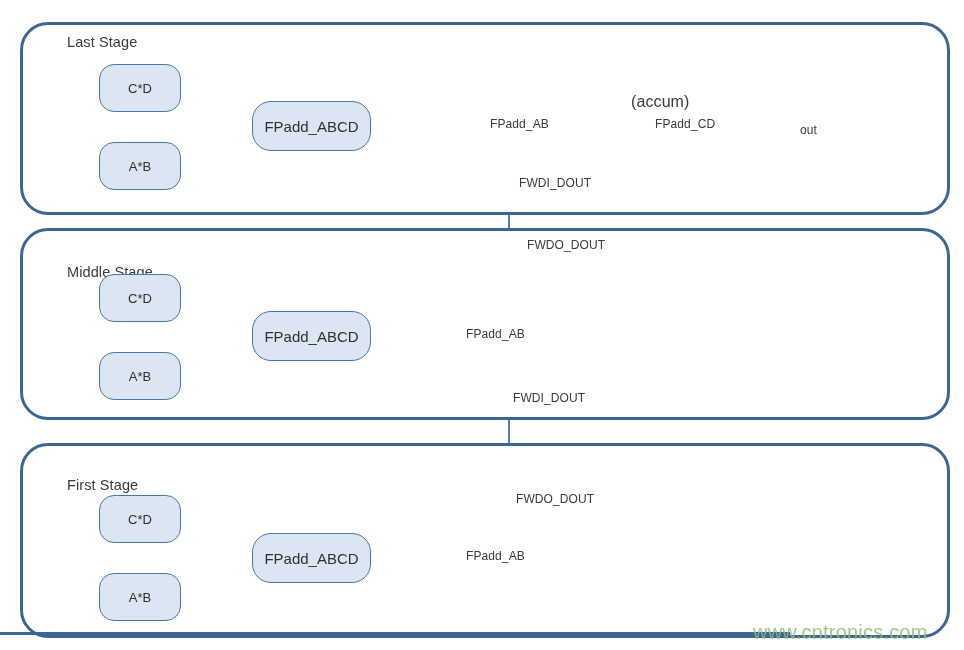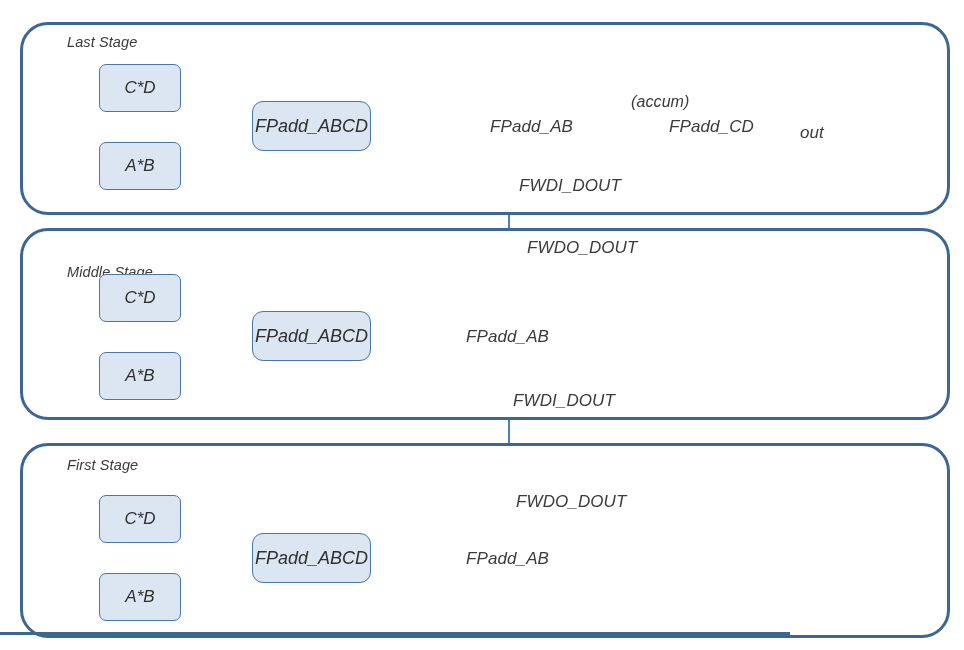"Last Stage" #canvas { font-style: italic -> none }
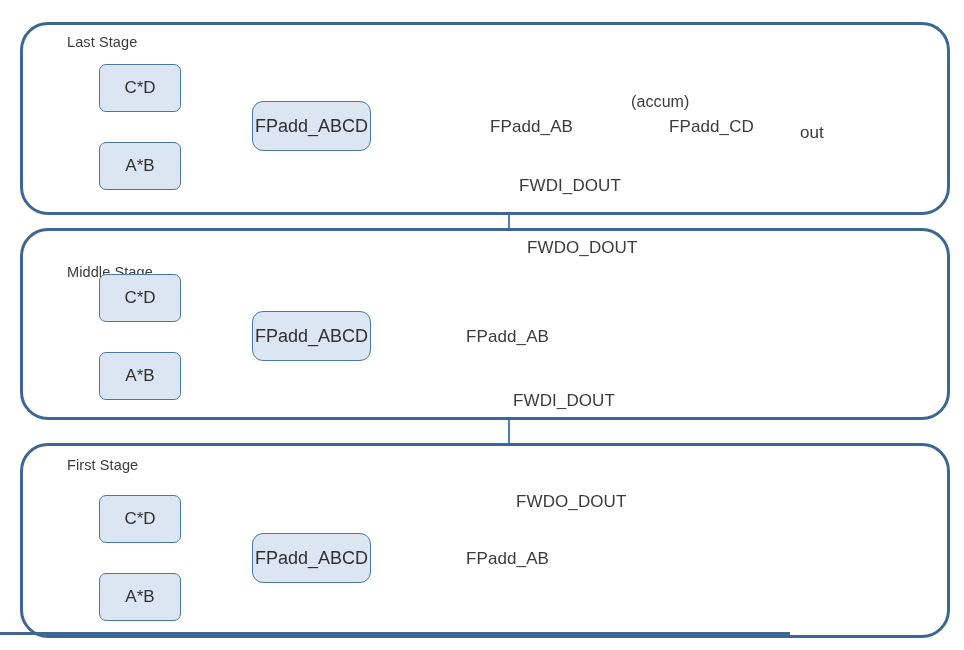"C*D" .node-box { border-radius: 7px -> 15px; font-size: 17px -> 13px }
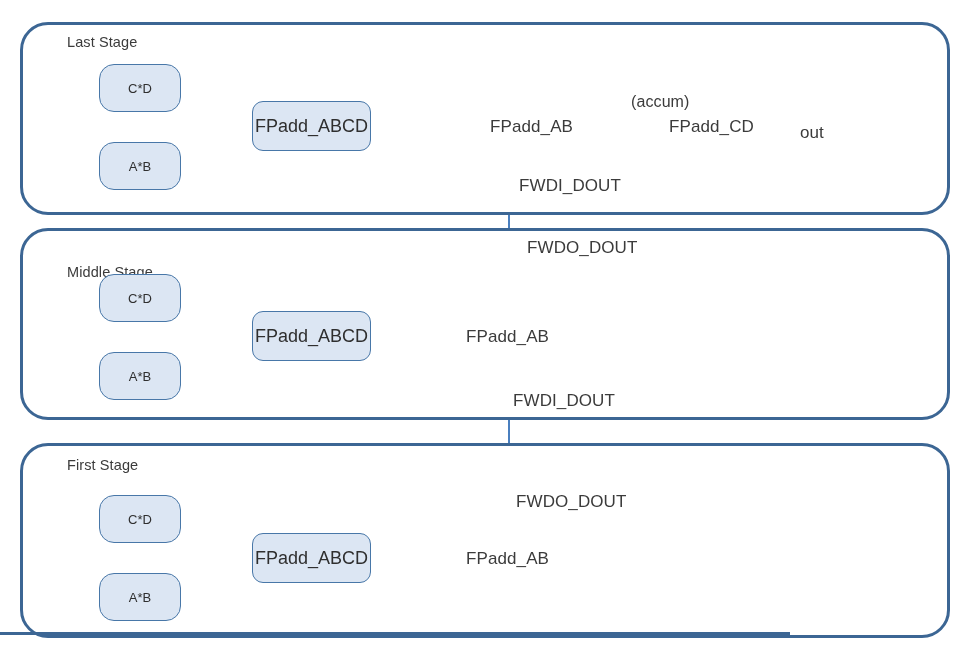"FPadd_ABCD" .node-box.adder { border-radius: 11px -> 19px; font-size: 18px -> 15px }
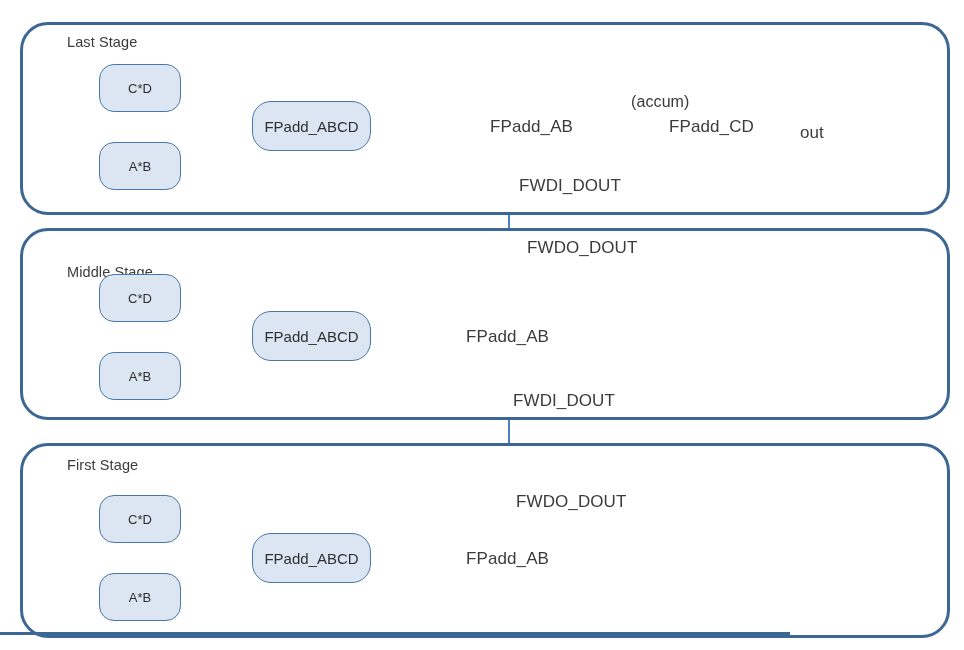"FPadd_AB" .sig-label { font-size: 17px -> 12px }
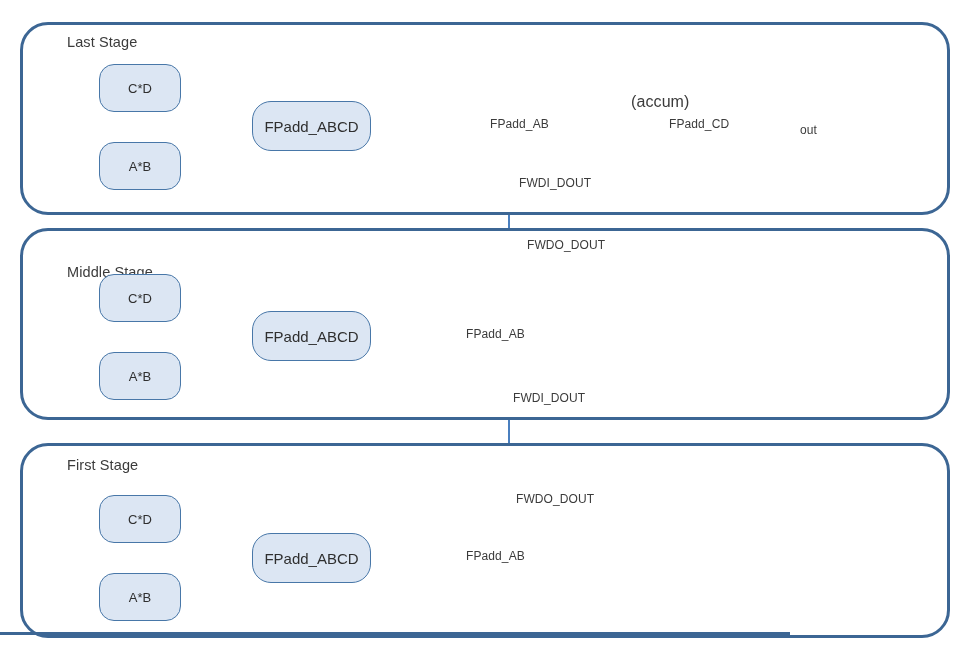"FPadd_CD" div.sig-label { left: 669px -> 655px }
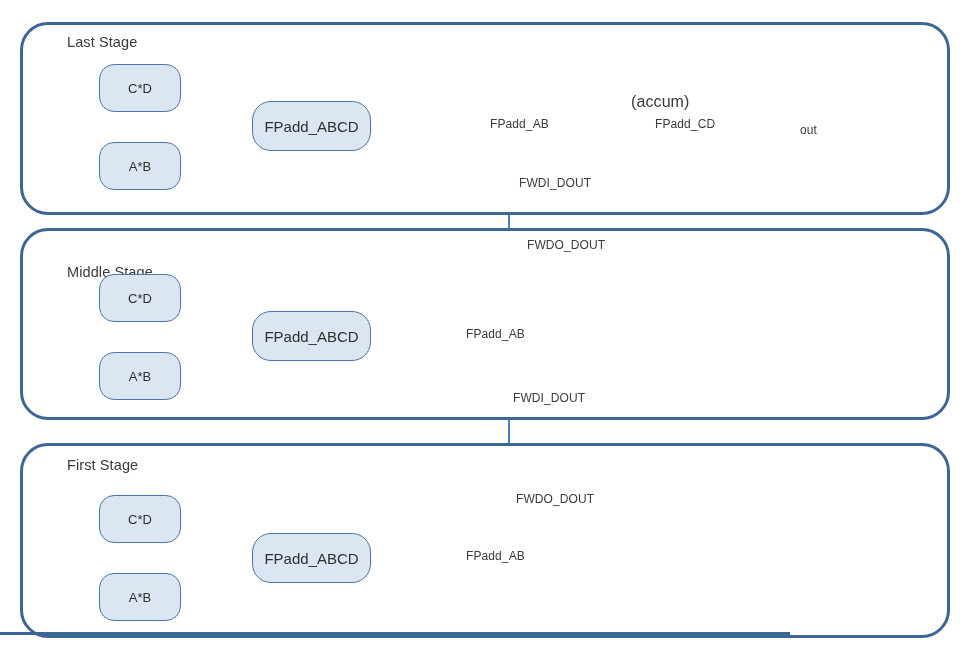"First Stage" div.stage-title { top: 457px -> 477px }
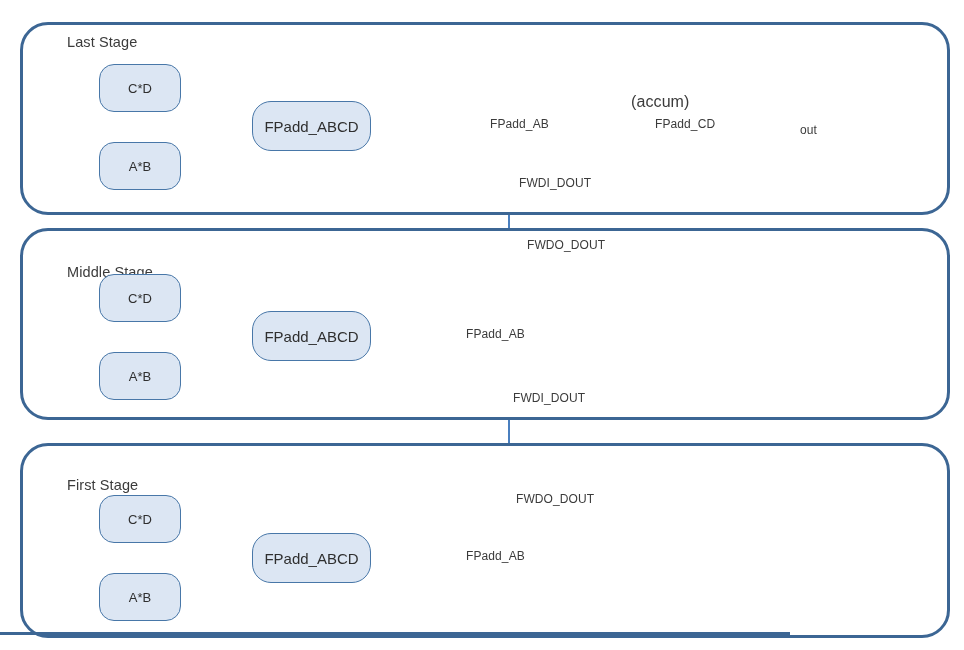"www.cntronics.com" div.watermark { html: none -> <div>www.cntronics.com</div> }
